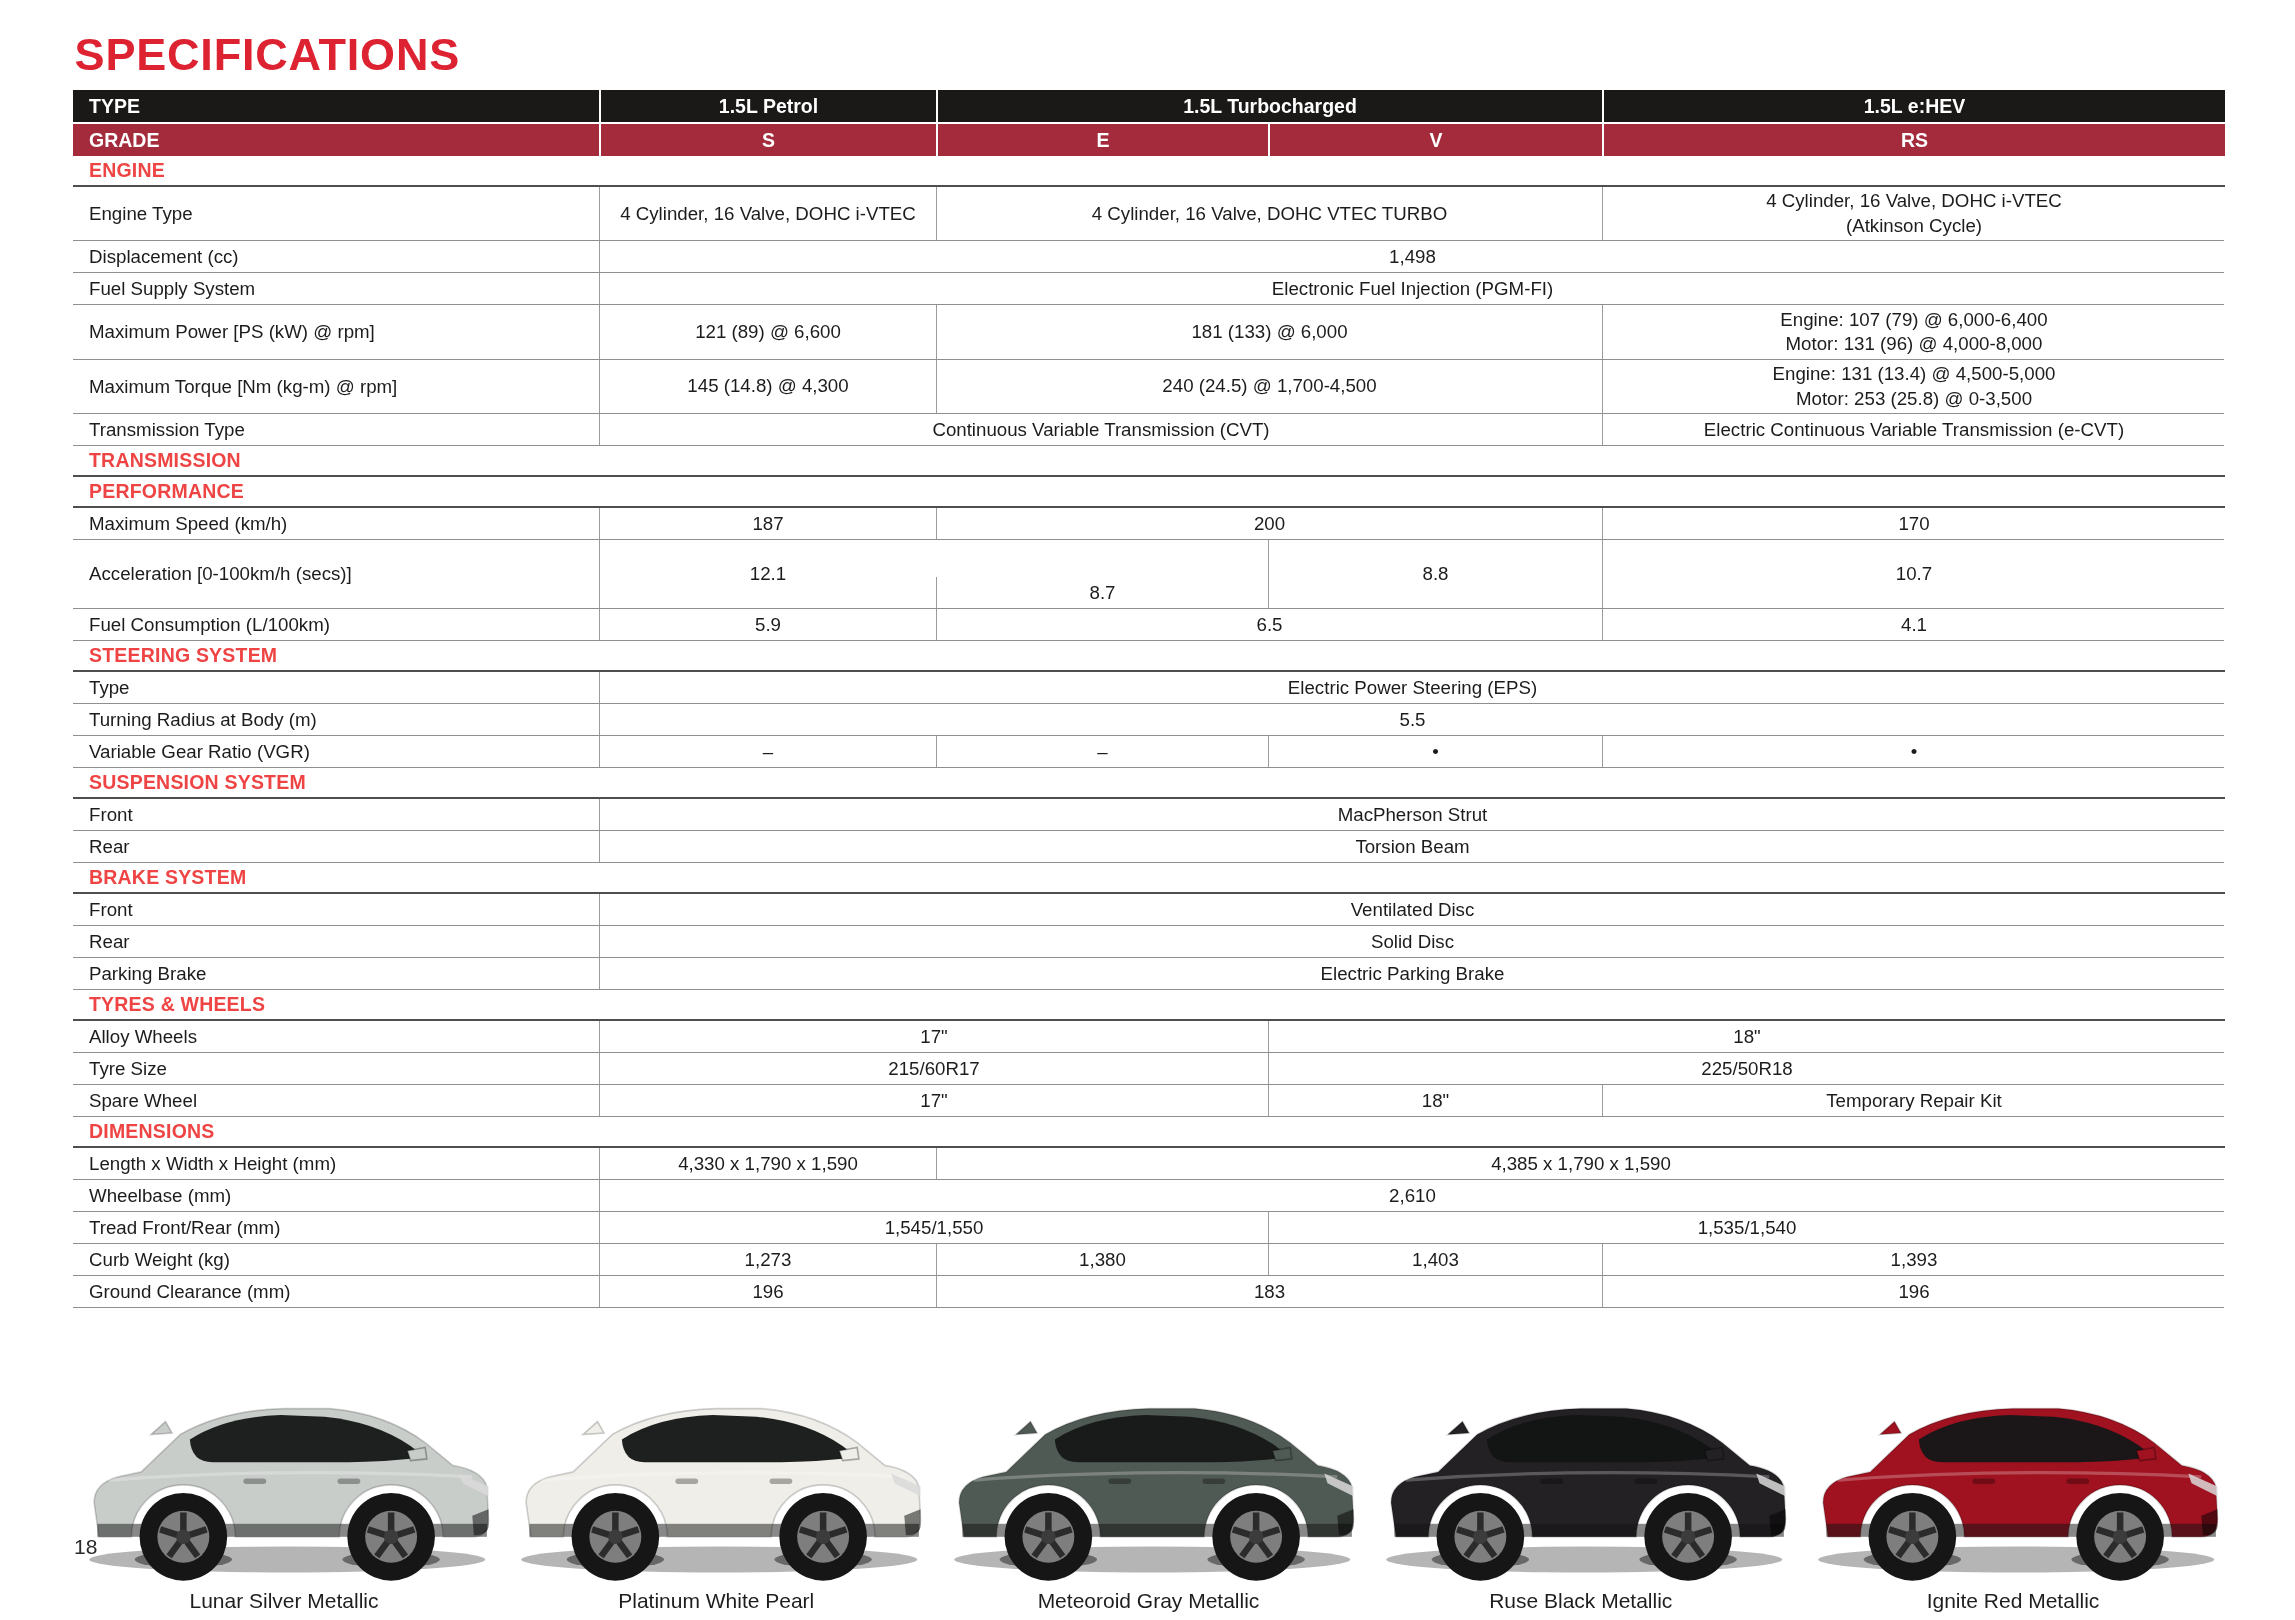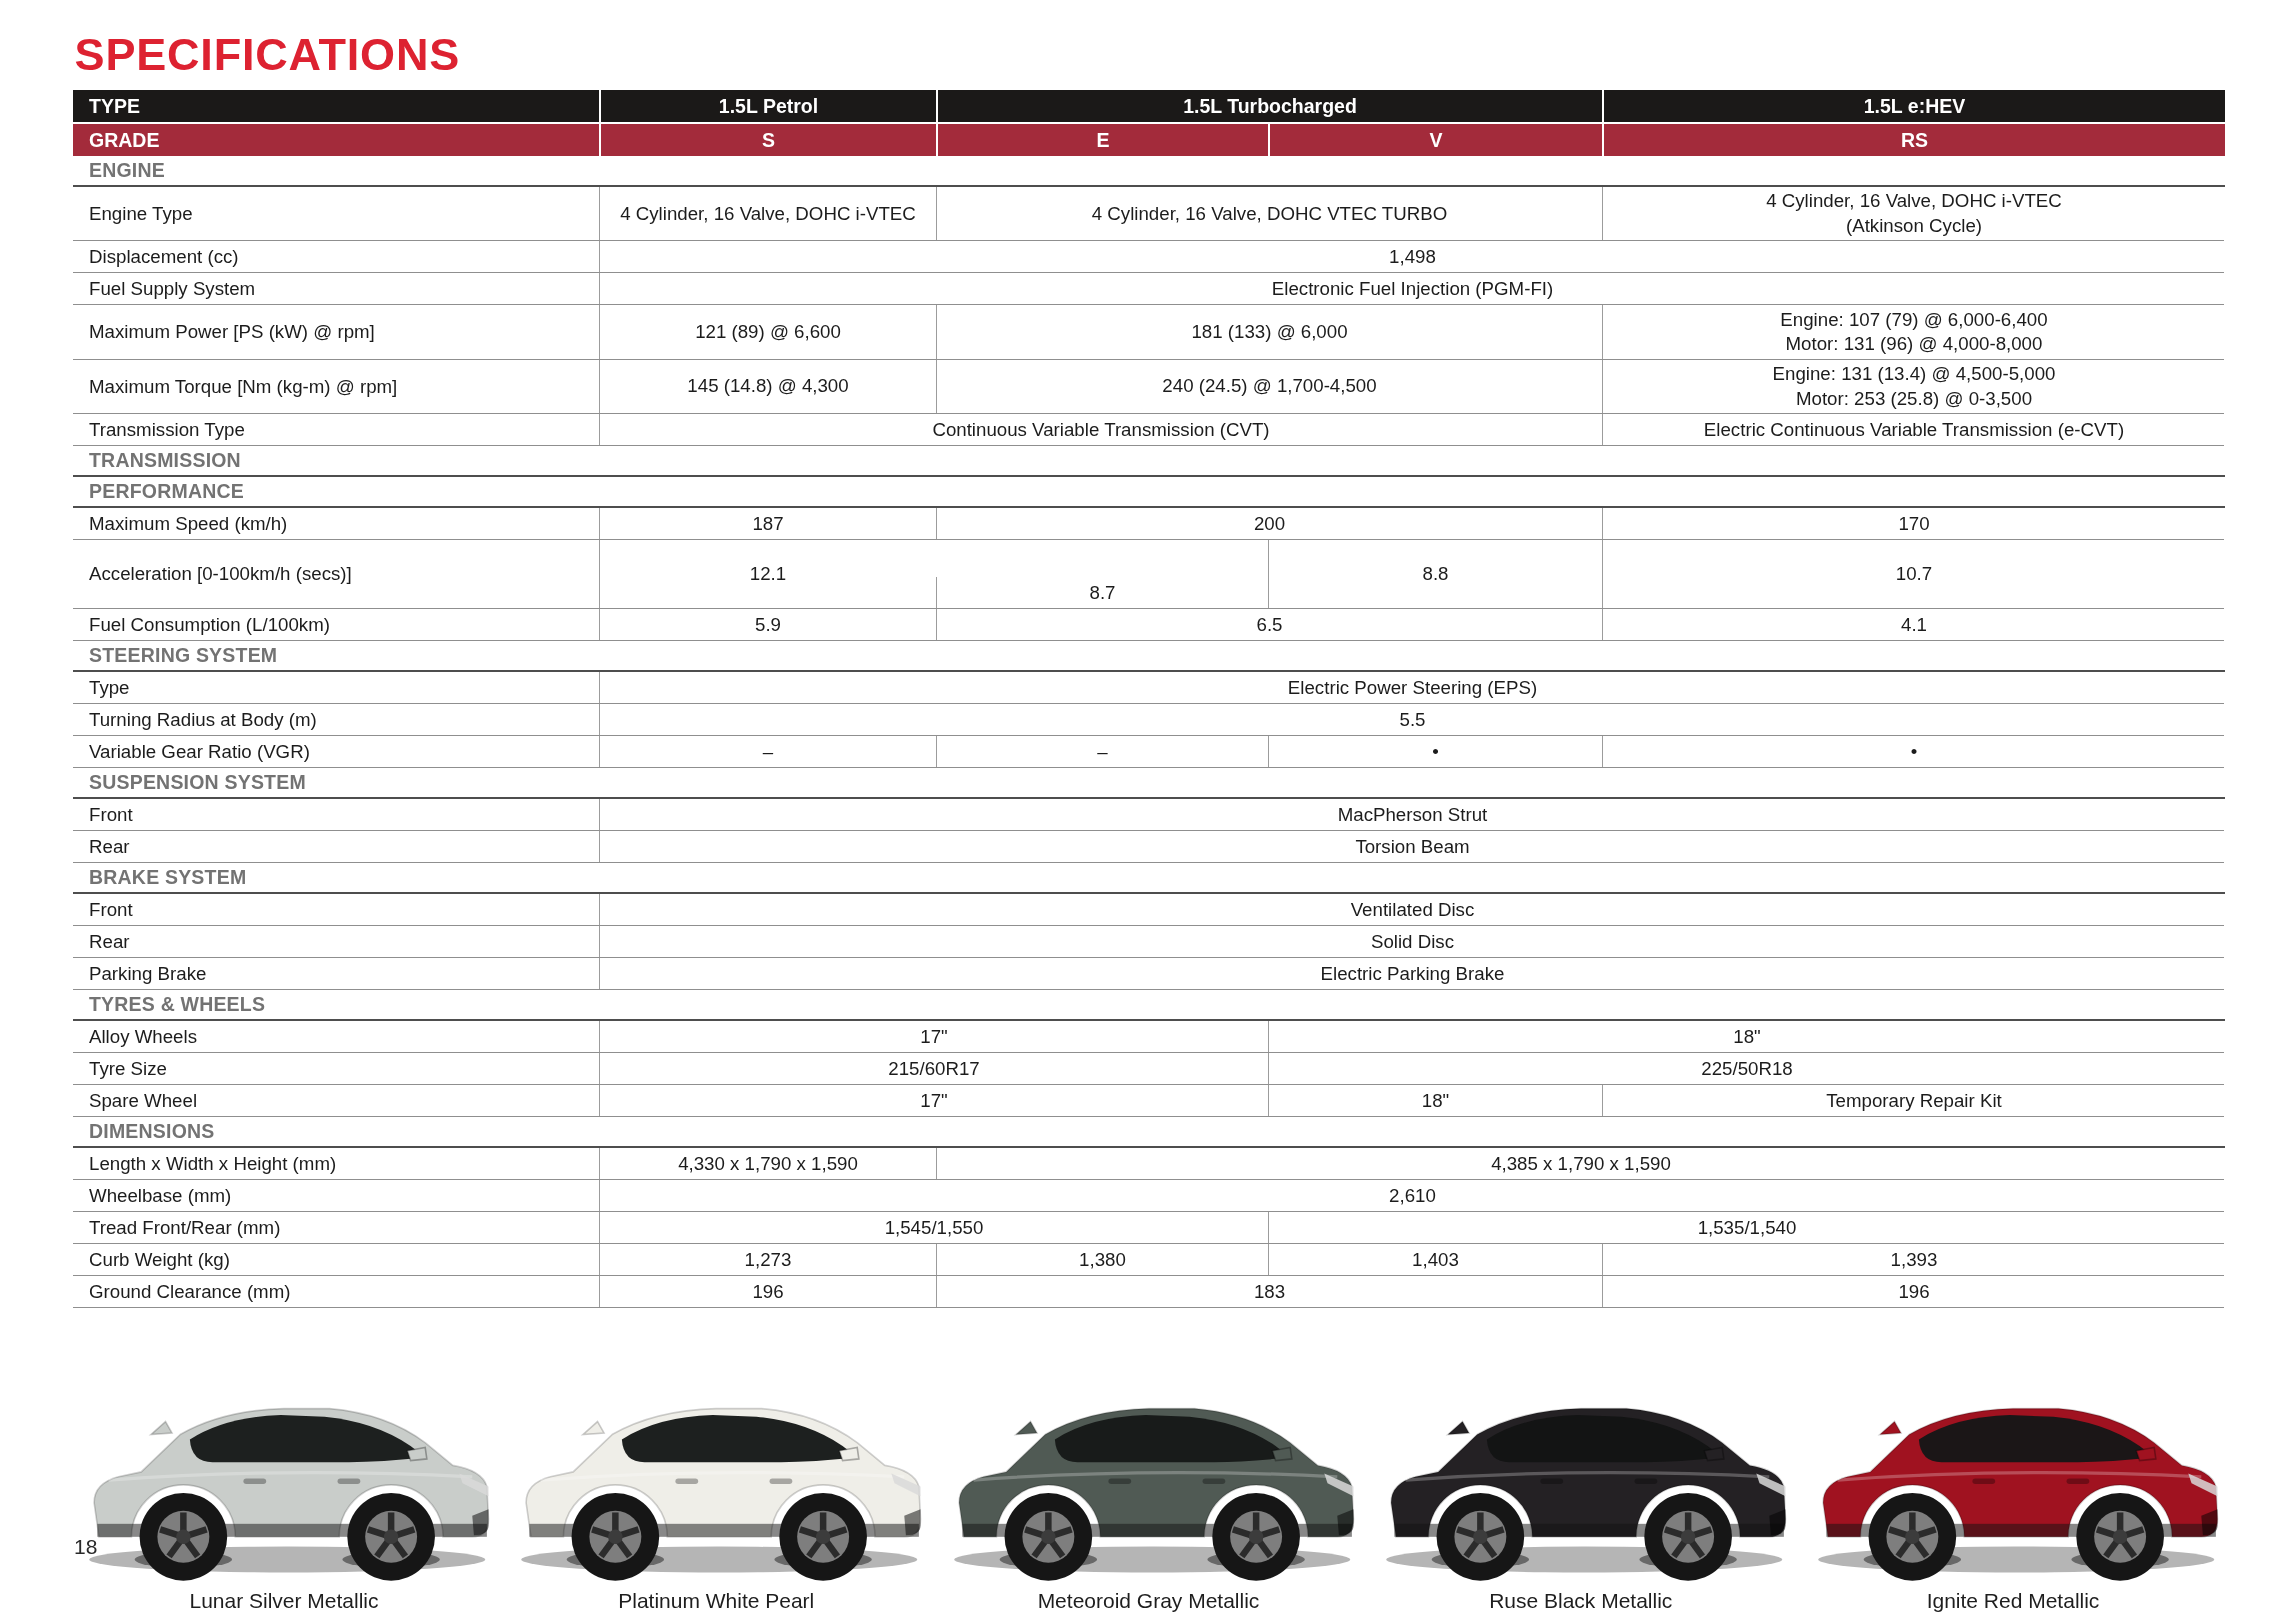"ENGINE" .section-cell { color: #737373 -> #ef4444 }
